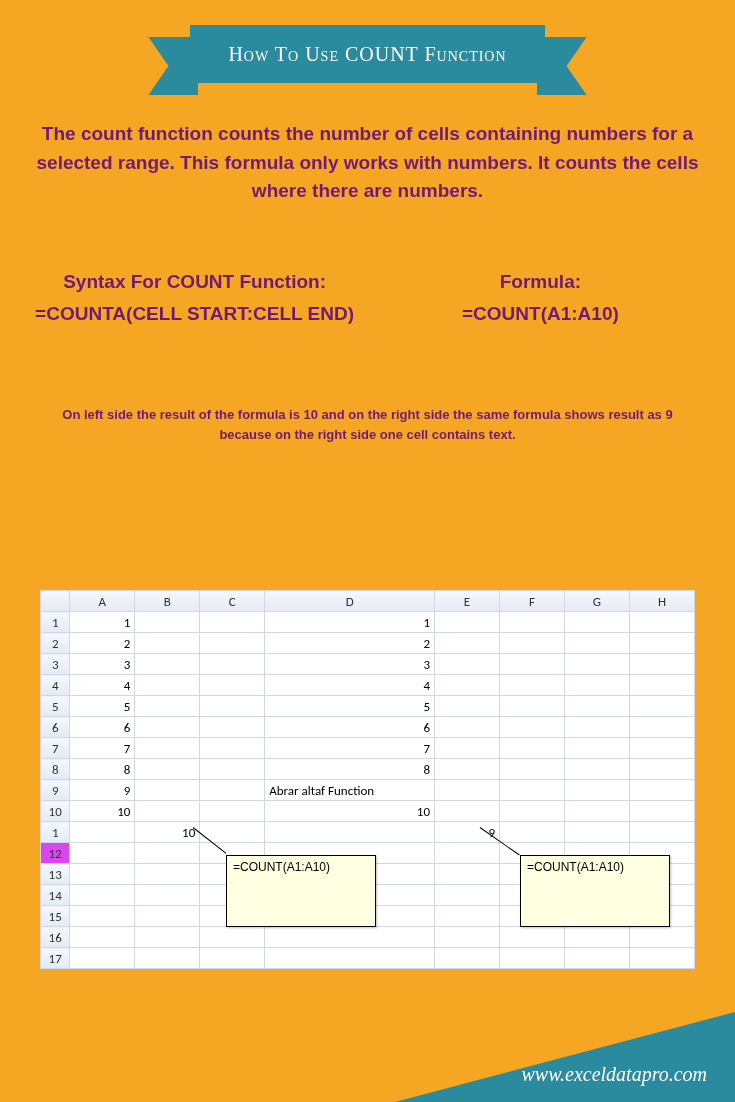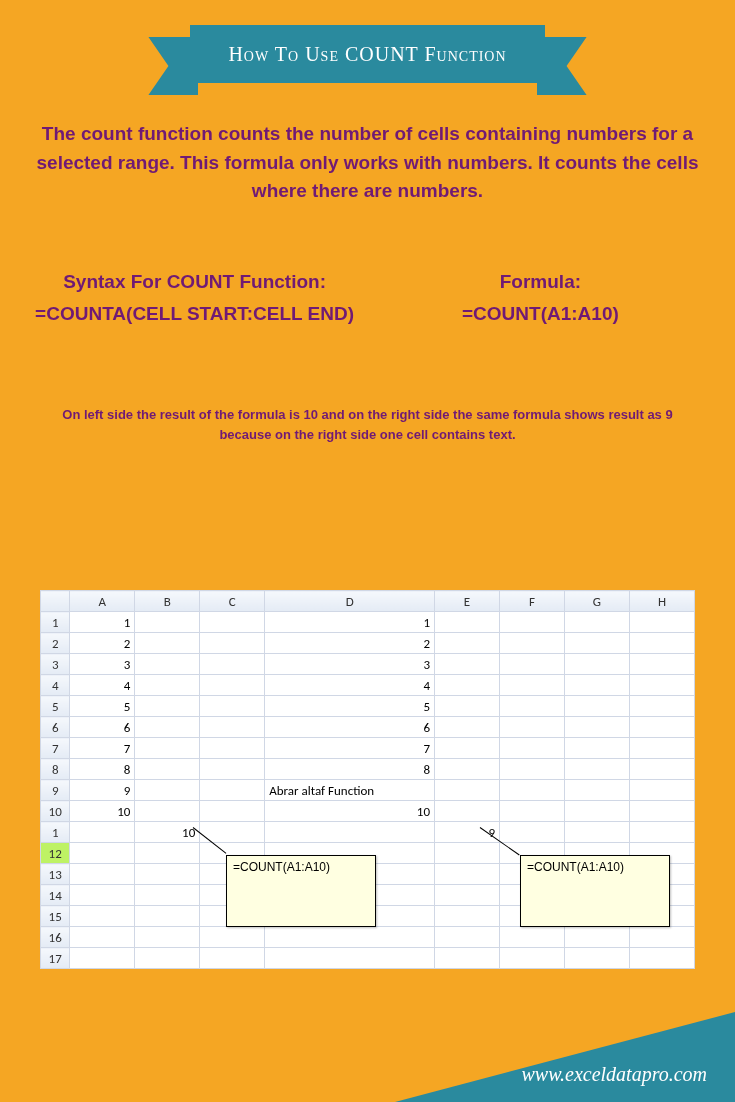"12" table.sheet tr.sel th.rowhead { background: #bef264 -> #d946ef }
